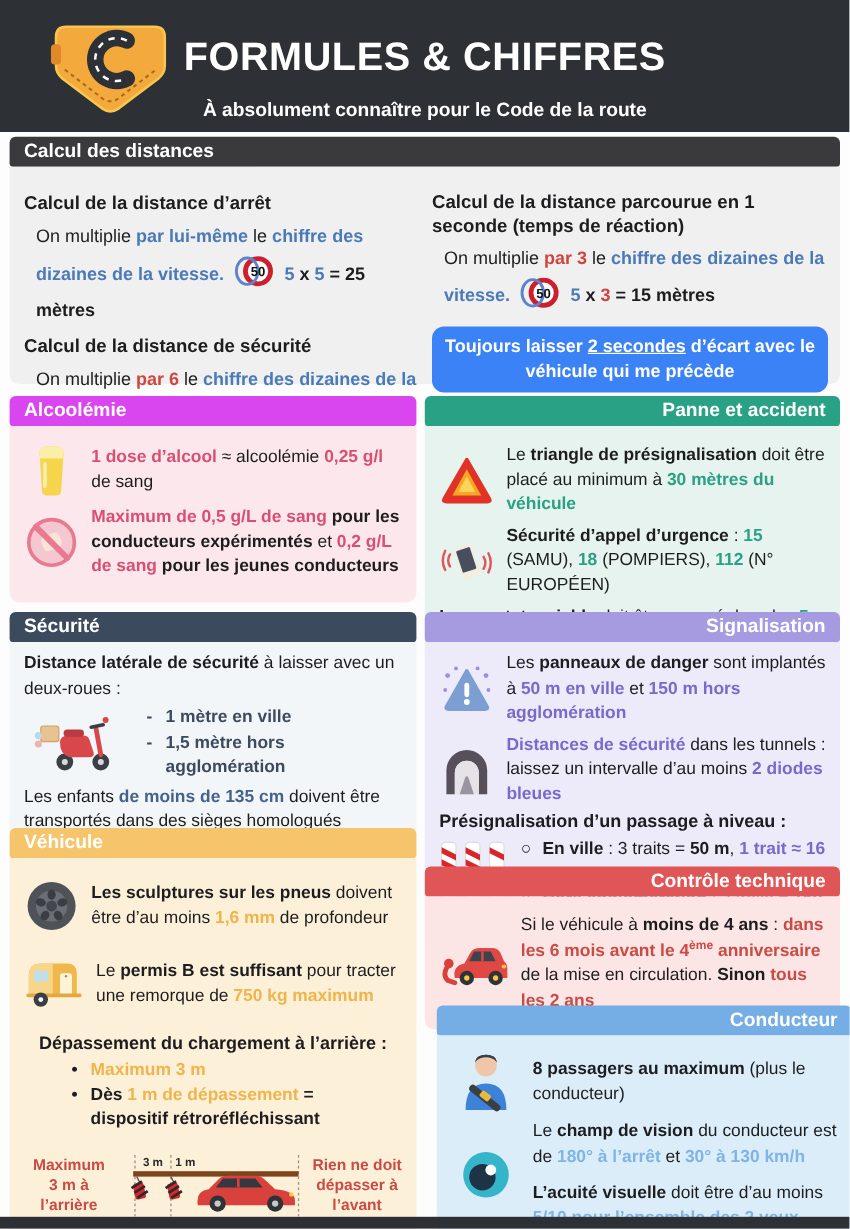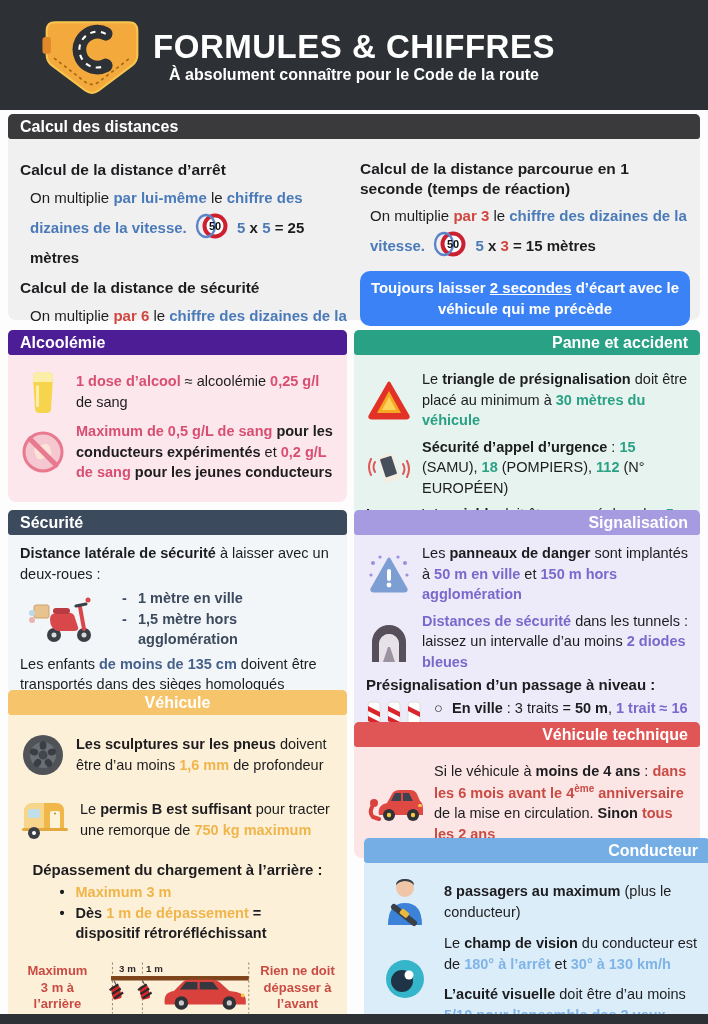"À absolument connaître pour le" .hdr-sub { top: 66px -> 84px }
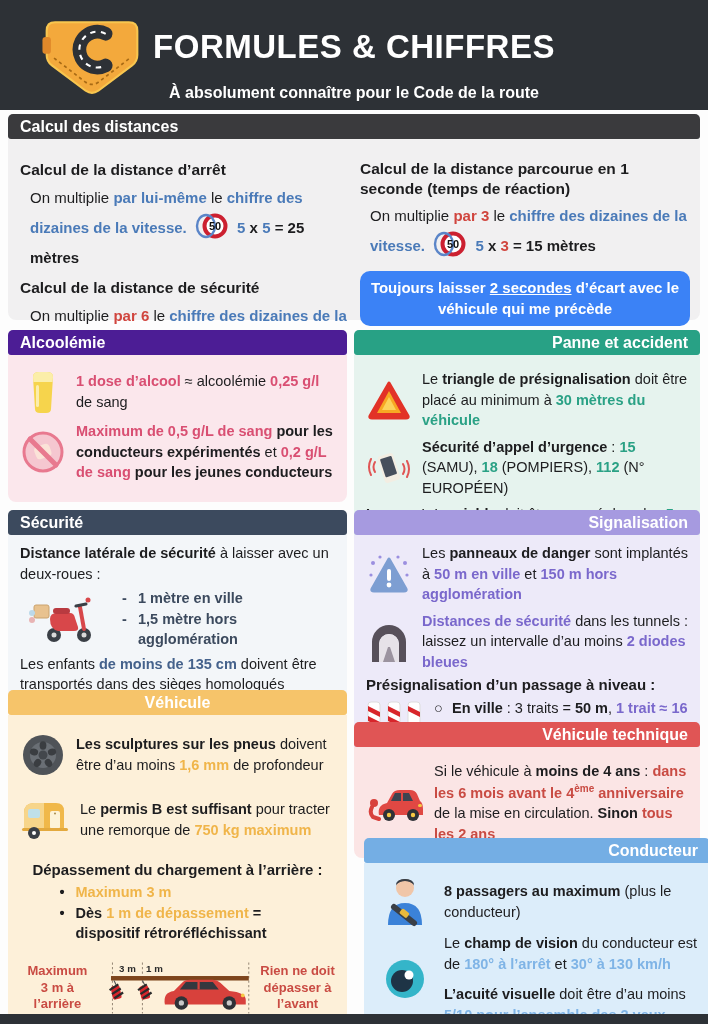"Alcoolémie" #sec-alcool .bar { background: #4c1d95 -> #d946ef }
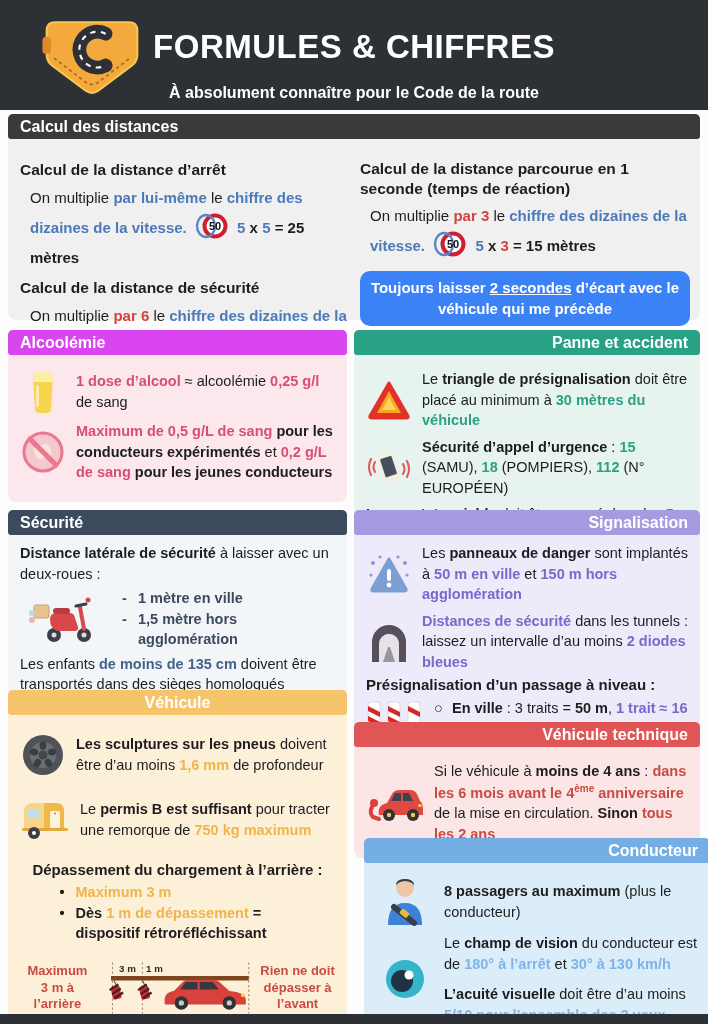"Véhicule" #sec-veh .bar { text-align: center -> none }
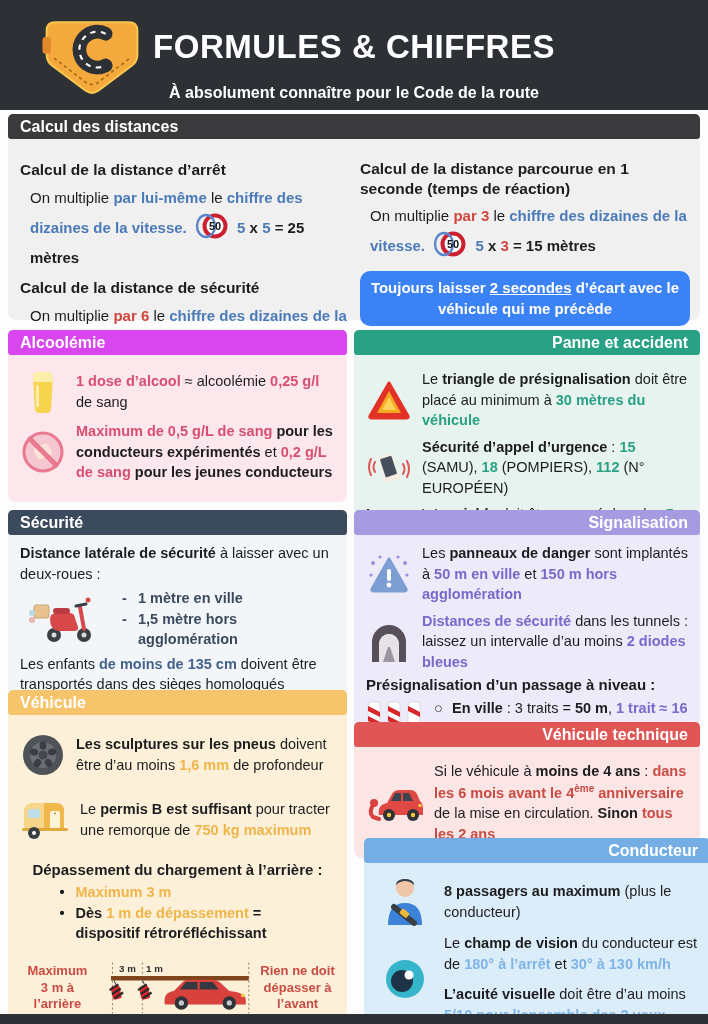"Véhicule technique" div.bar { text: Véhicule -> Contrôle }
